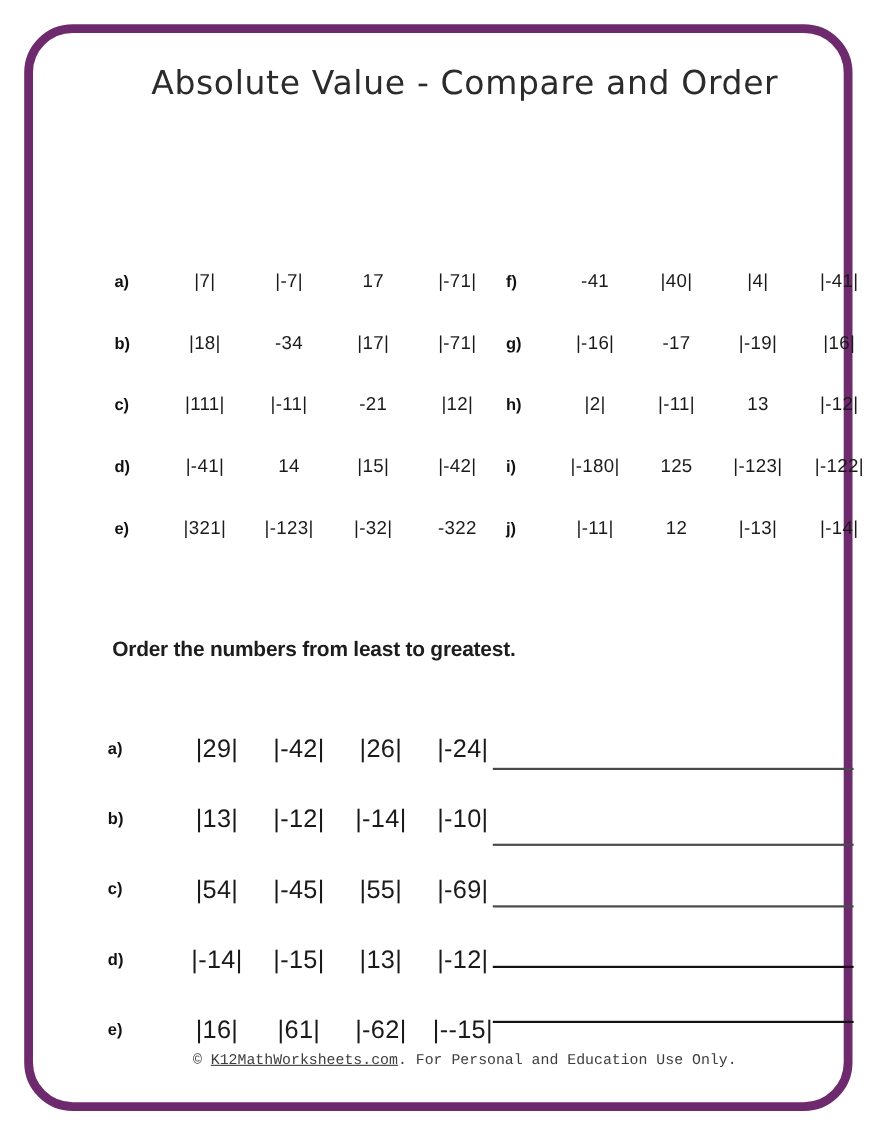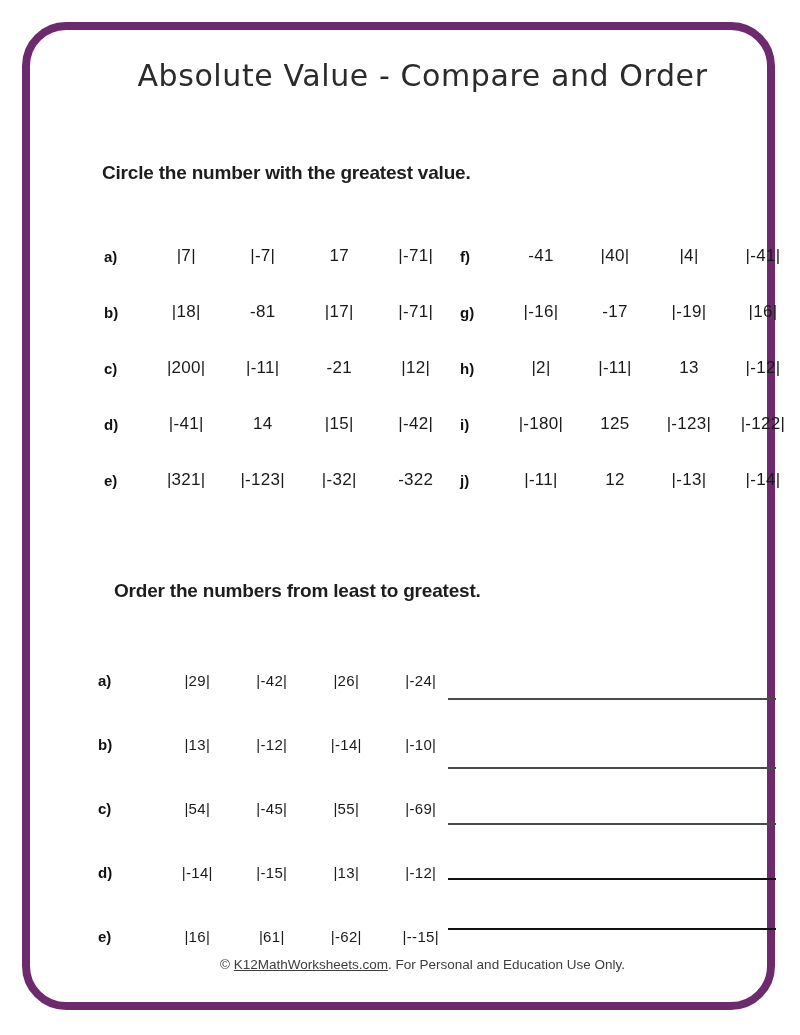"Circle the number with the" div.section-heading { html: <div>Circle the number with the greatest value.</div> -> none }
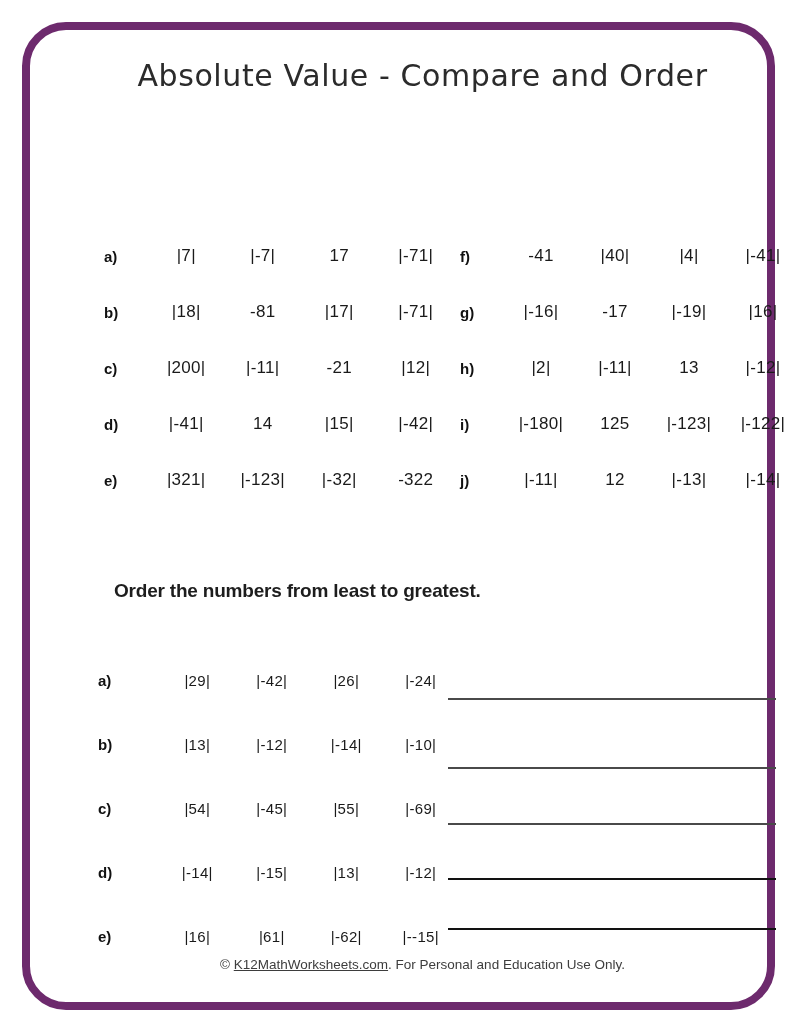"-81" span.row-value { text: -81 -> -34 }
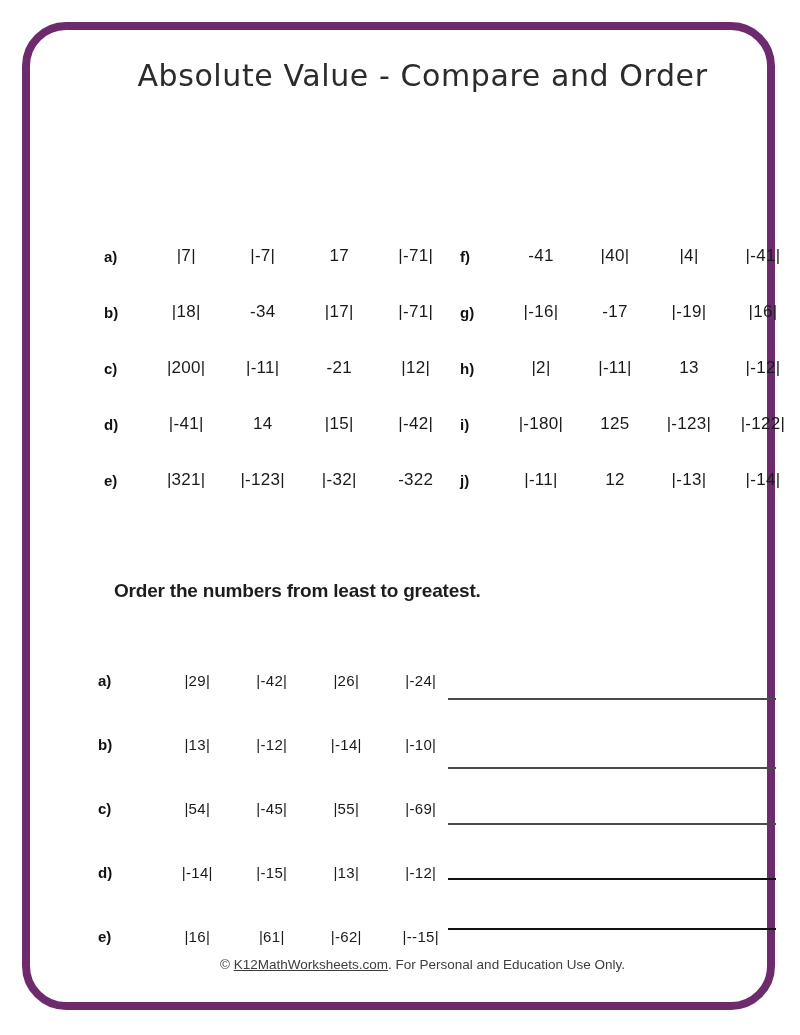"|200|" span.row-value { text: 200 -> 111 }
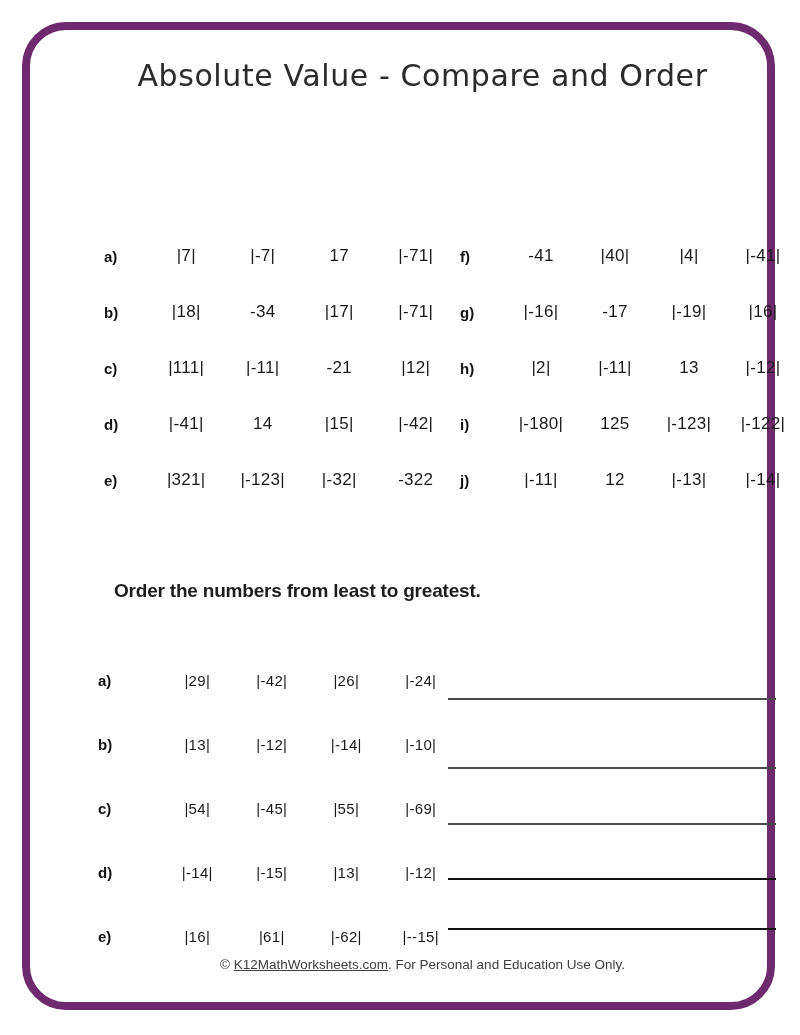"Order the numbers from least" #heading-2 { left: 36px -> 24px }
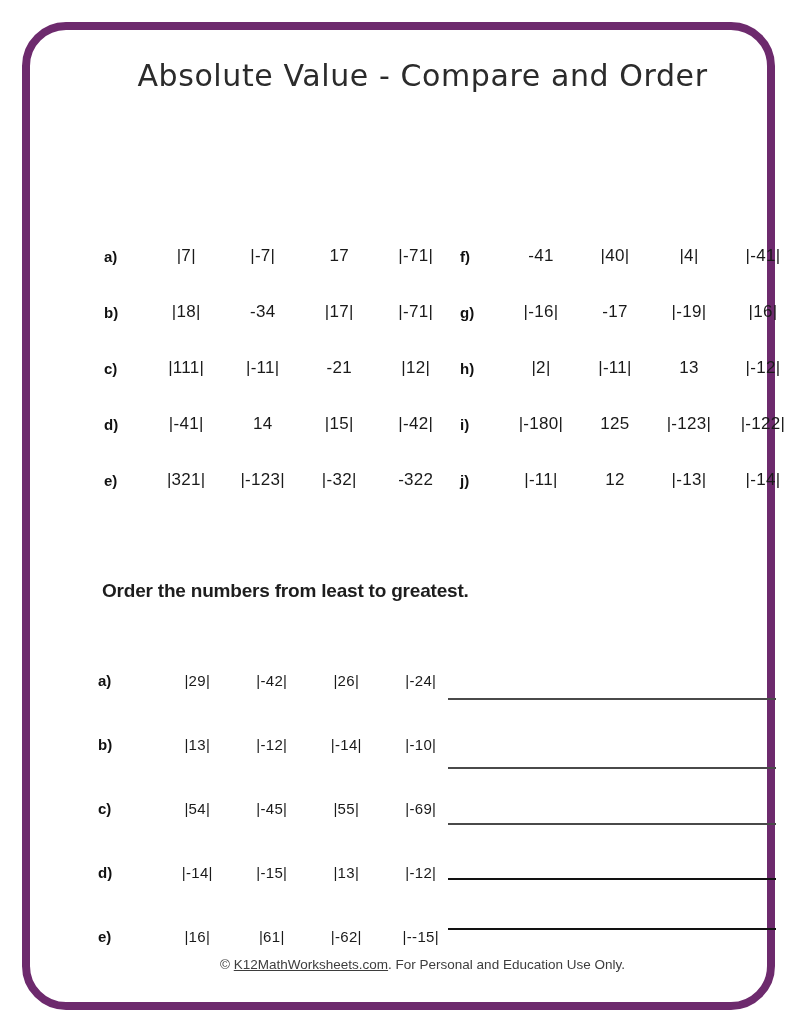"|29|" .order-row .row-value { font-size: 15px -> 23px }
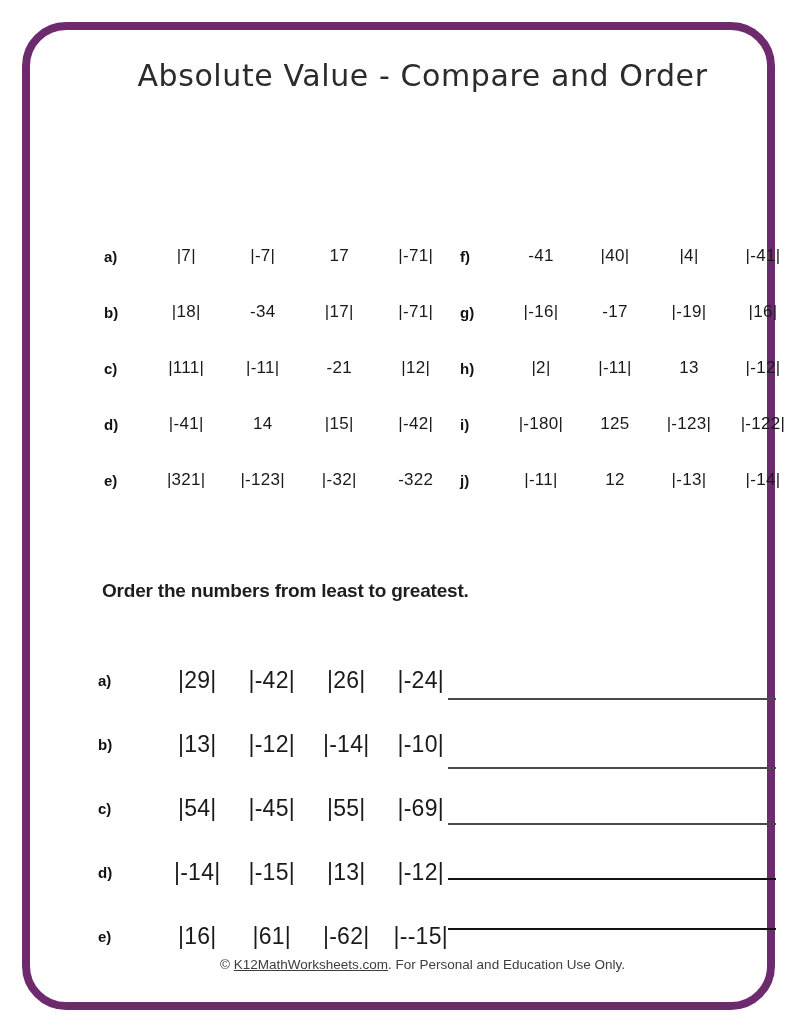"© K12MathWorksheets.com. For Personal" .footer { font-family: Liberation Sans, sans-serif -> Liberation Mono, monospace }
